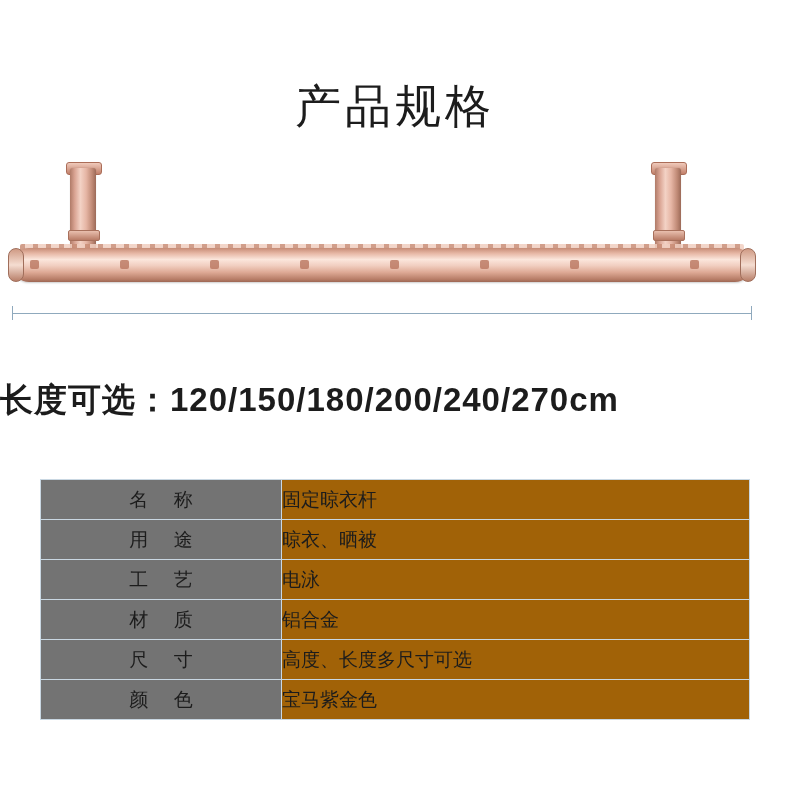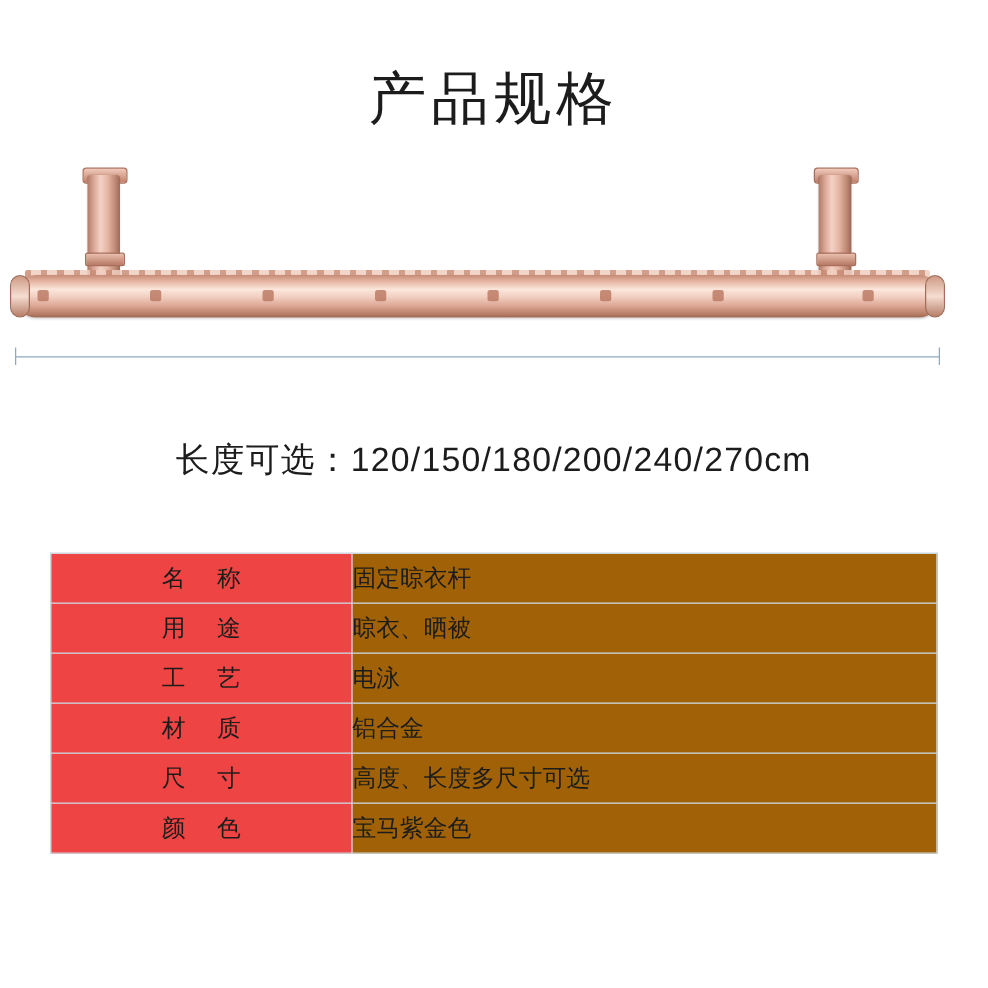"产品规格" .title { padding-top: 48px -> 76px }
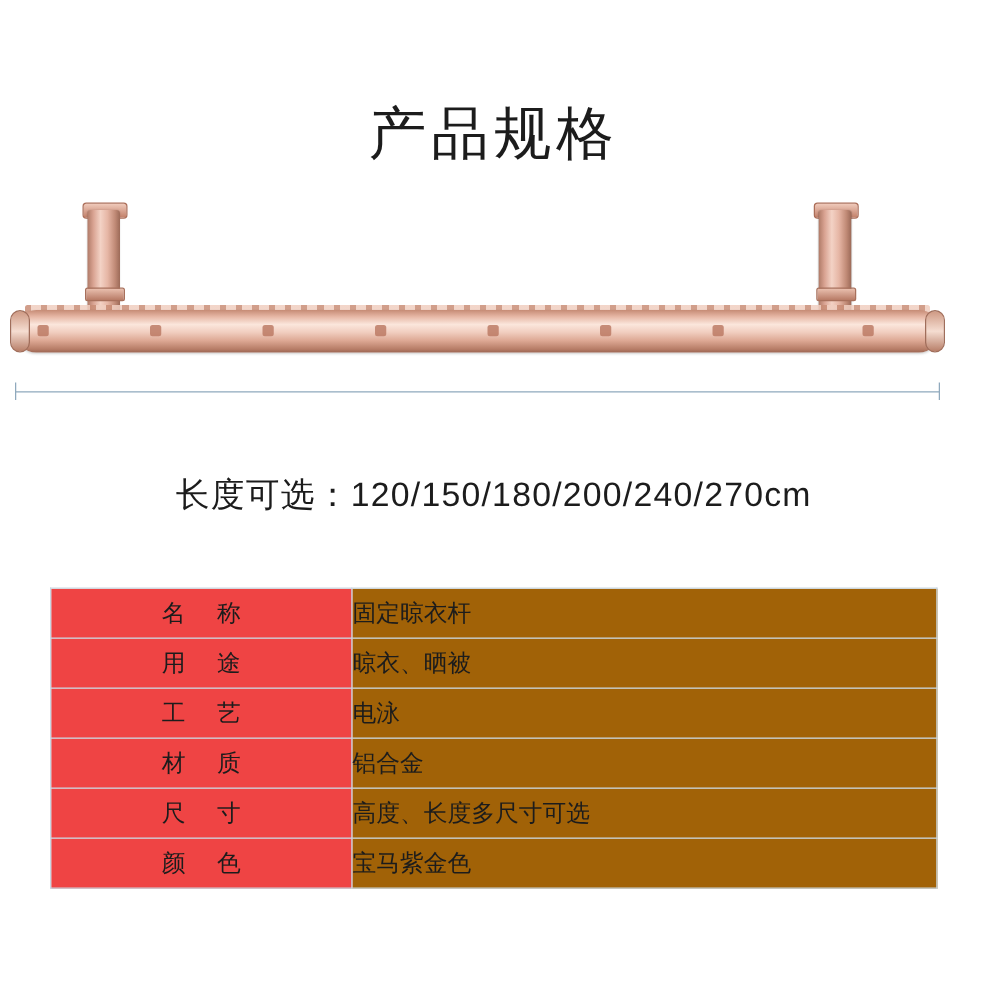"长度可选：120/150/180/200/240/270cm" .length-line { font-size: 27px -> 33px; font-weight: none -> bold; text-align: center -> none }
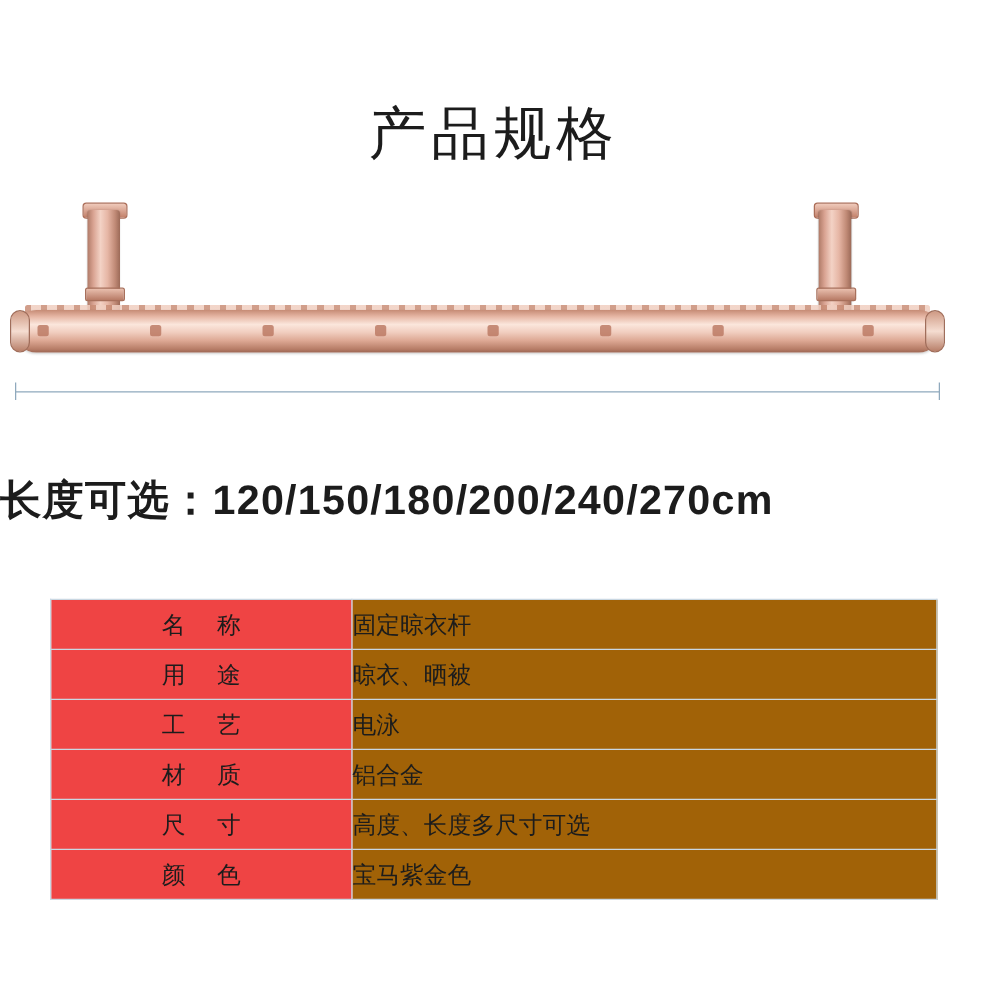"名 称" .spec-label { background: #ef4444 -> #737373 }
